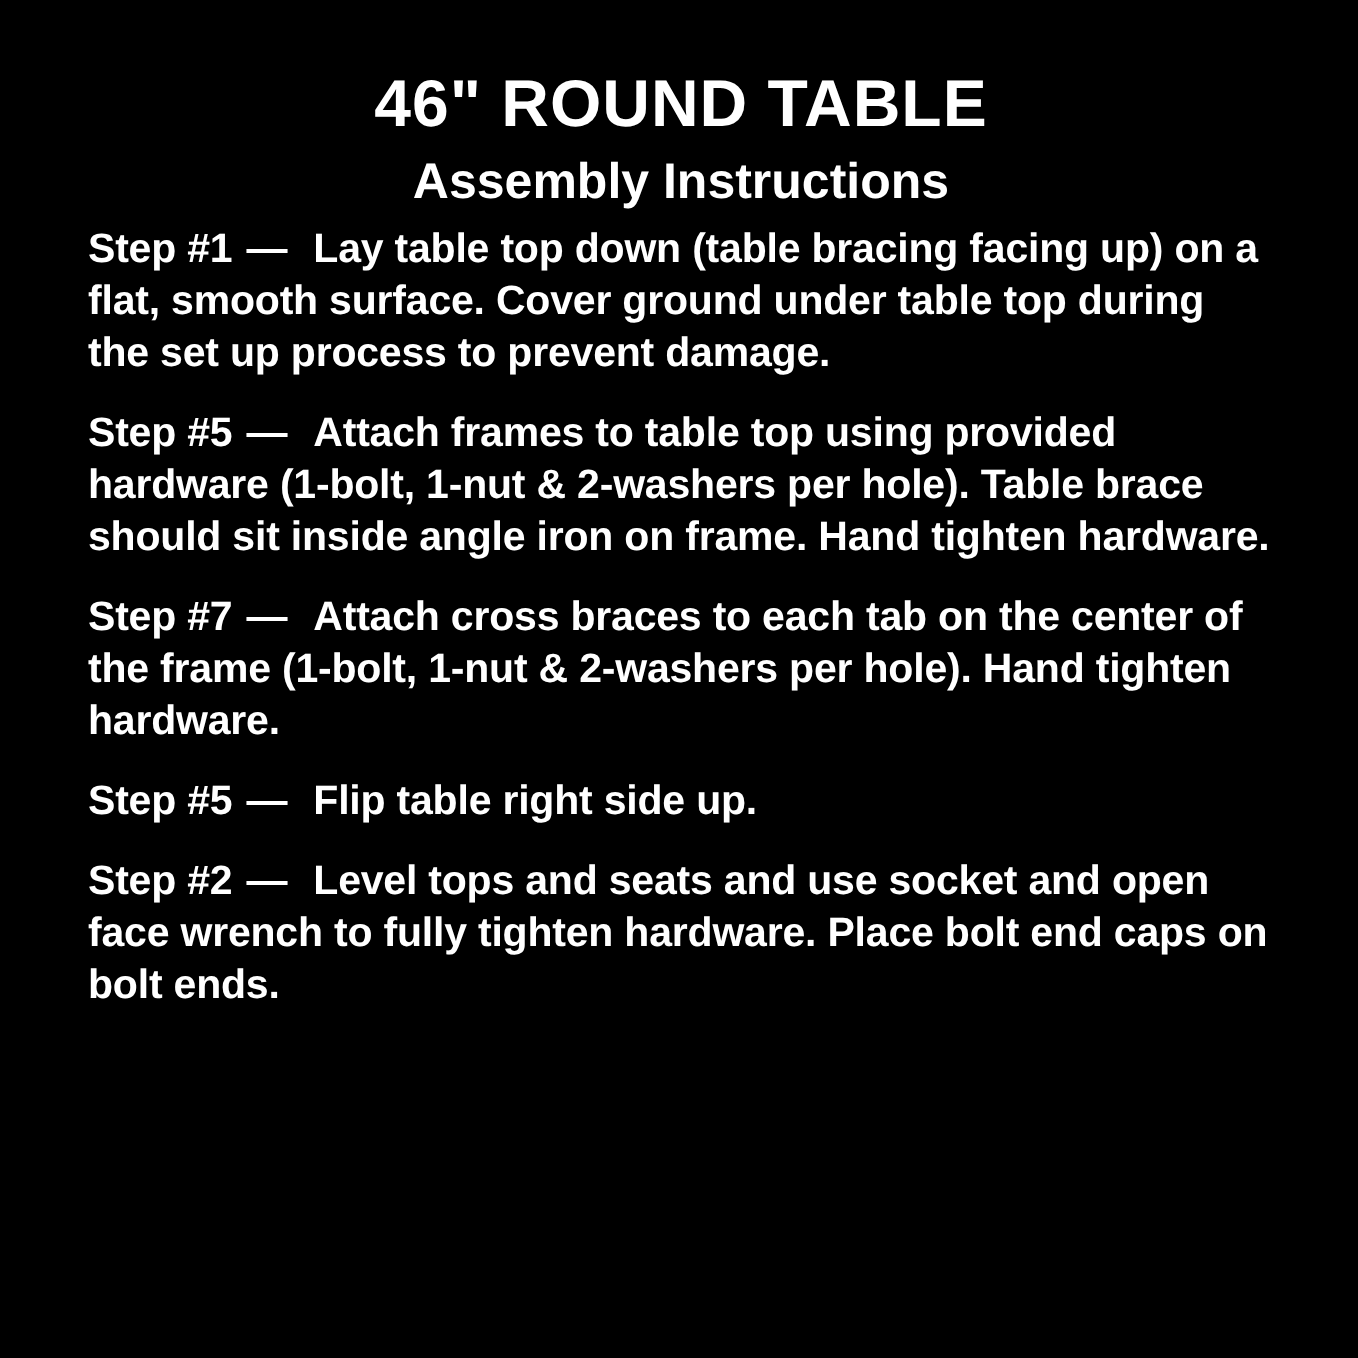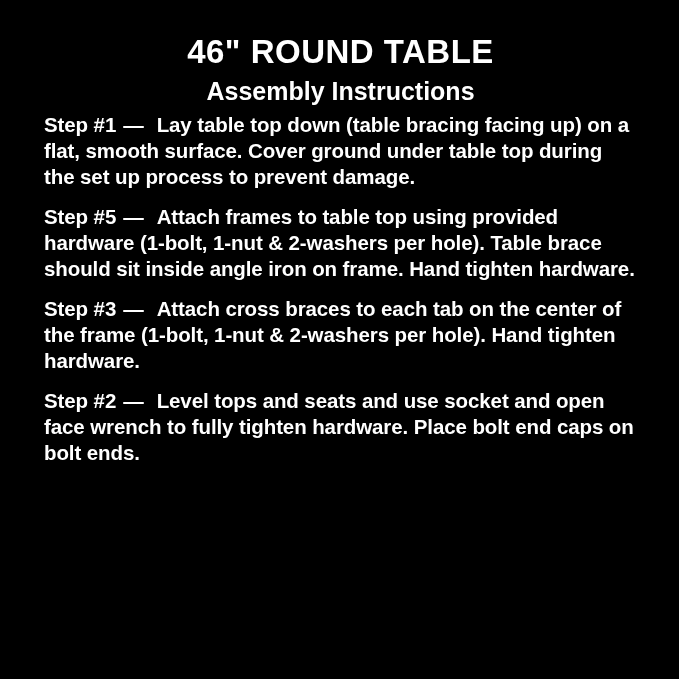"Step #3" span.step-label { text: 3 -> 7 }
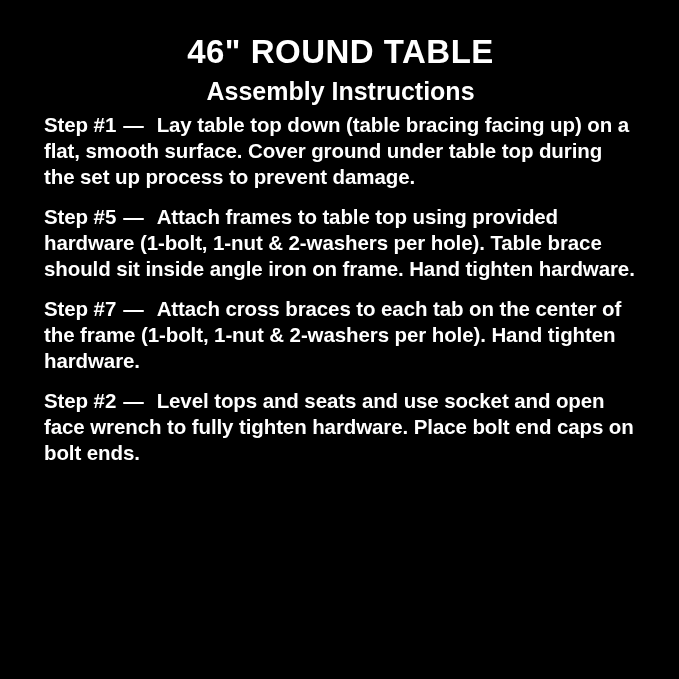"Step #5 — Flip table" p.step { html: none -> <p> <span>Step #5</span><span>—</span><span>Flip table right side up.</span> </p> }
